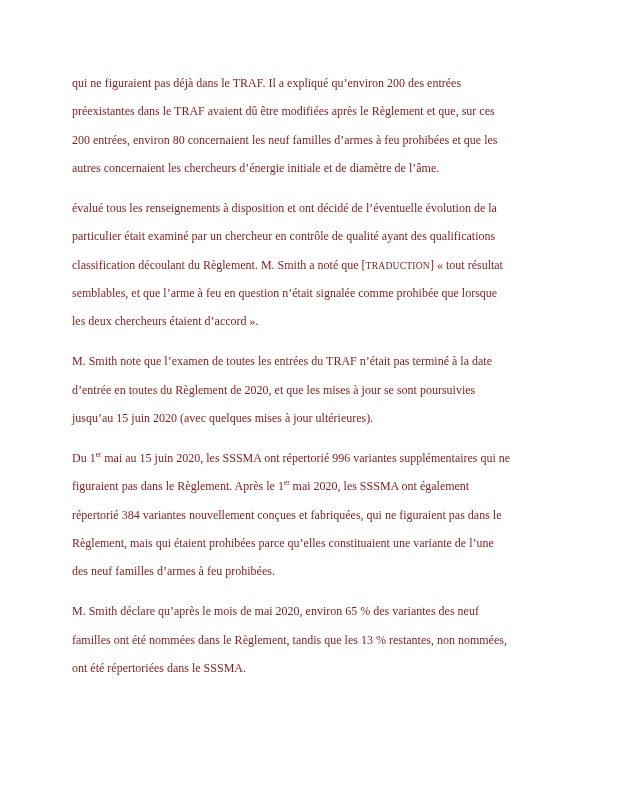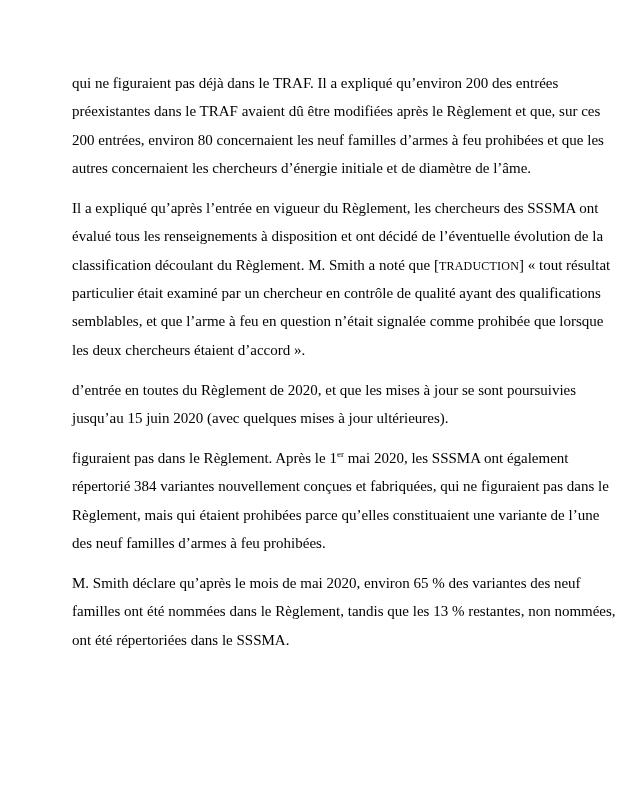"qui ne figuraient pas déjà" .page { color: #000000 -> #7f1d1d; font-size: 15px -> 12px }
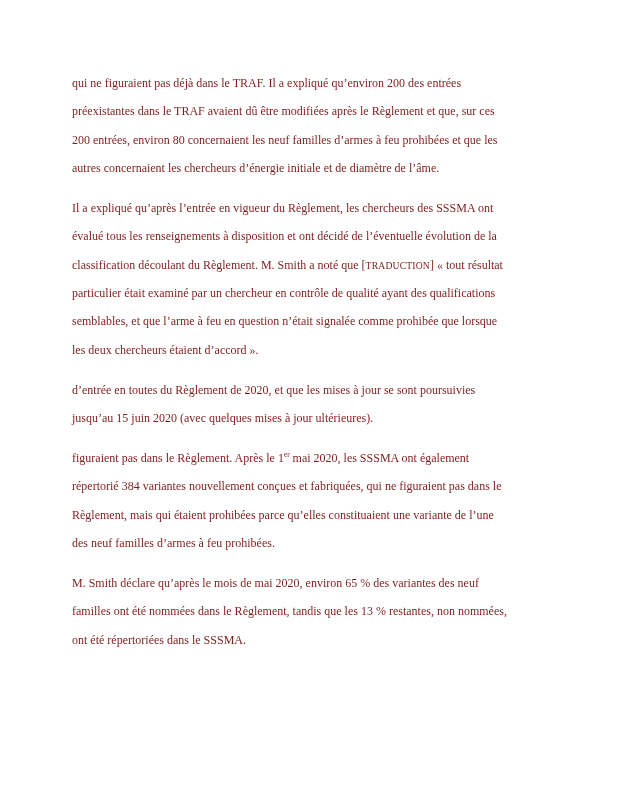"Il a expliqué qu’après l’entrée" div.line { html: <div>Il a expliqué qu’après l’entrée en vigueur du Règlement, les chercheurs des SSSMA ont</div> -> none }
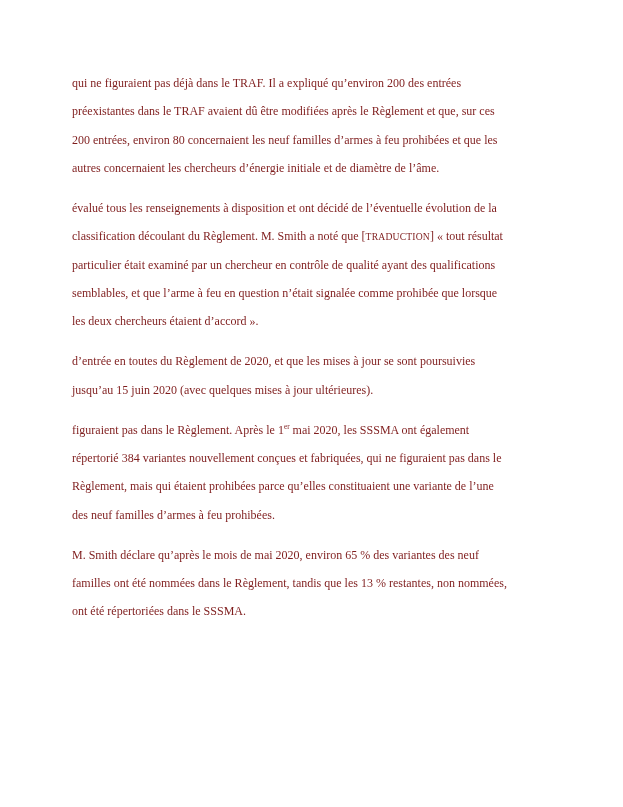"classification découlant du Règlement." div.line { order: before "particulier était examiné par un" -> after "particulier était examiné par un" }
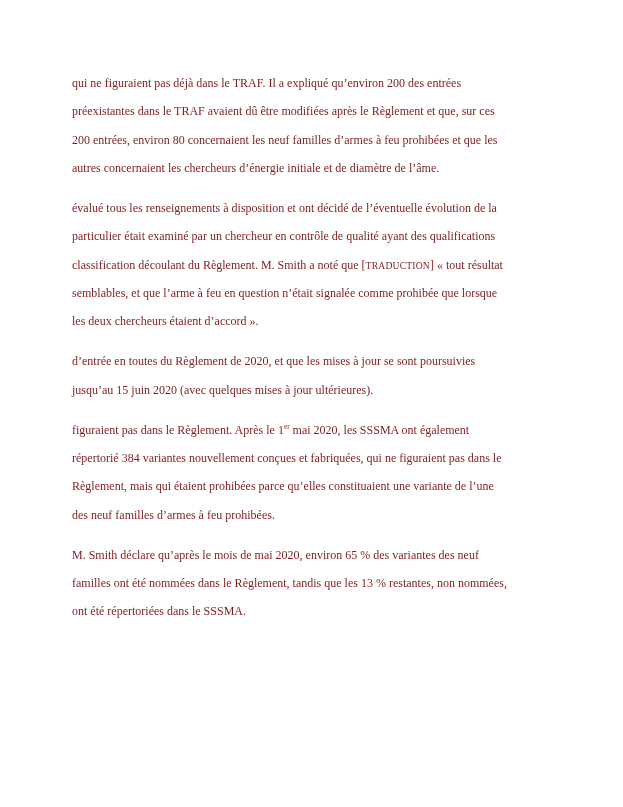"M. Smith note que l’examen" div.line { html: none -> <div>M. Smith note que l’examen de toutes les entrées du TRAF n’était pas terminé à la date</div> }
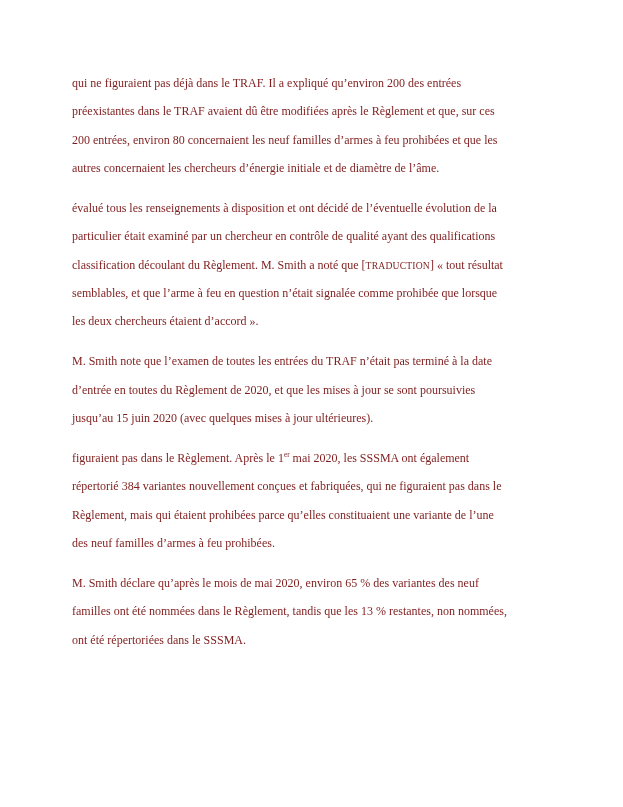"Du 1er mai au 15" div.line { html: none -> <div>Du 1<sup>er</sup> mai au 15 juin 2020, les SSSMA ont répertorié 996 variantes supplémentaires qui ne</div> }
